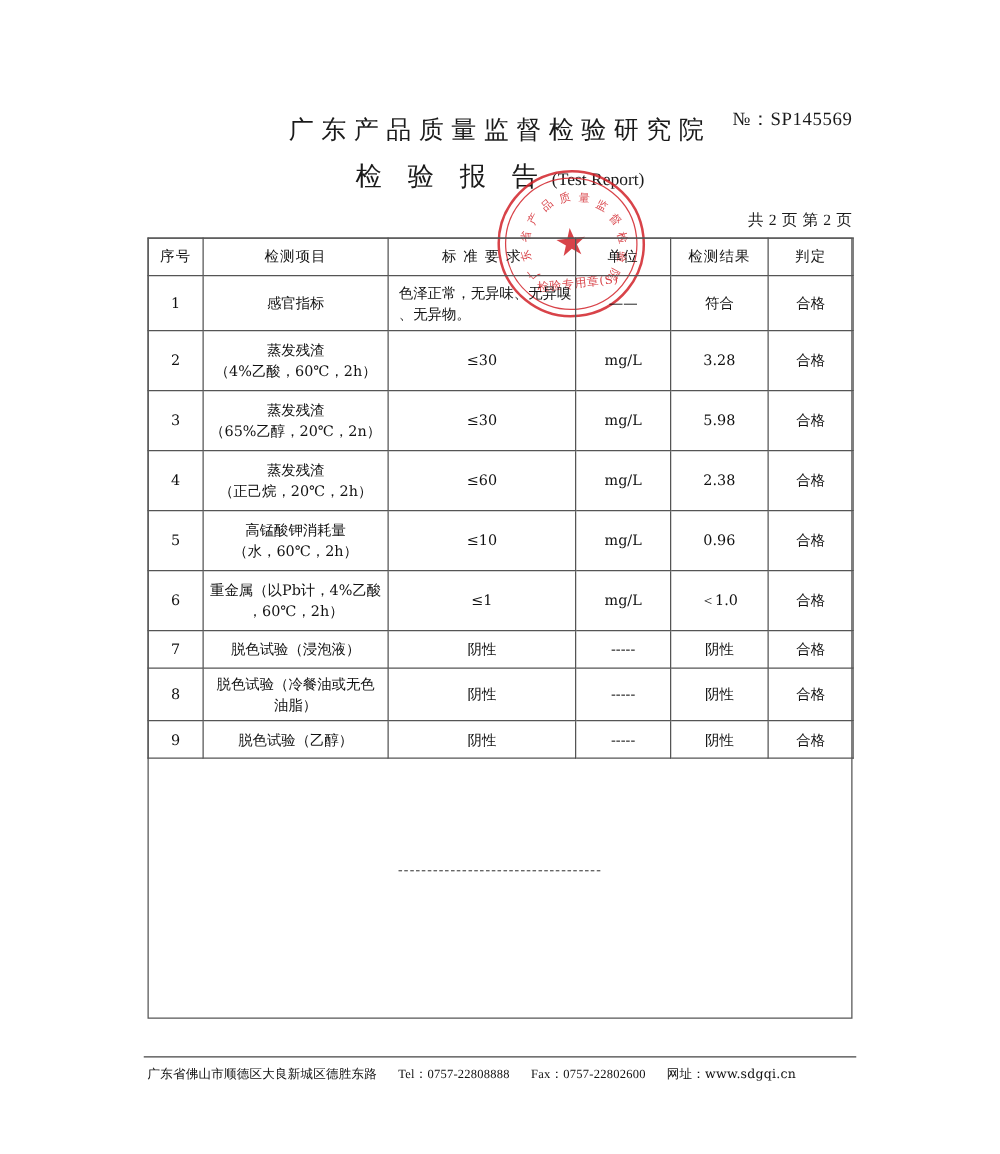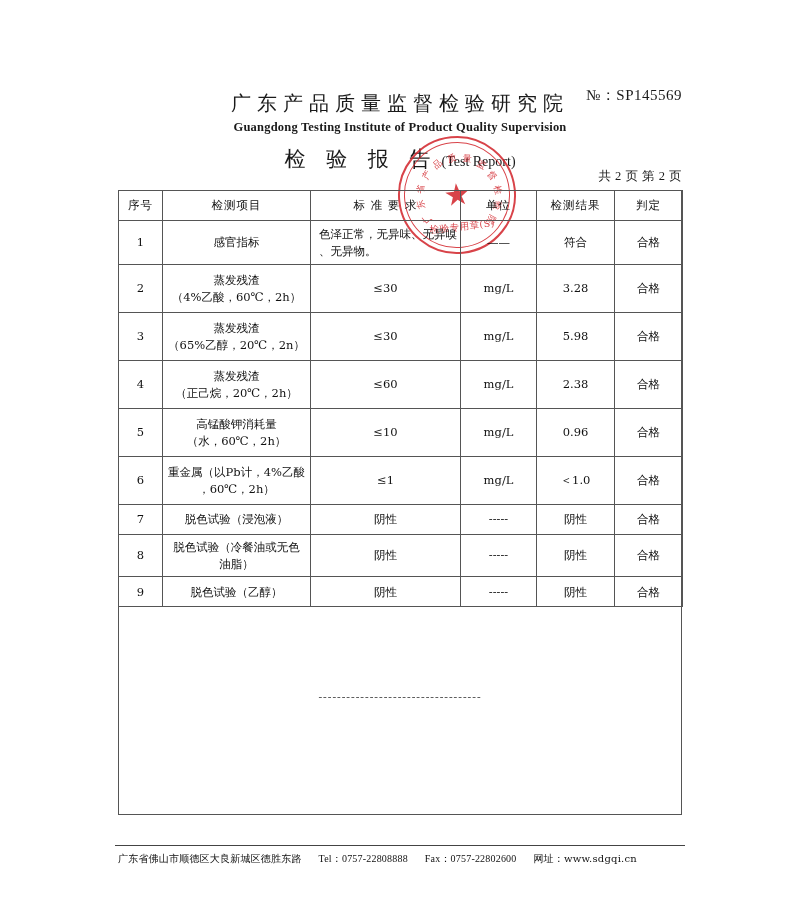"Guangdong Testing Institute of Product" div.org-en { html: <div>Guangdong Testing Institute of Product Quality Supervision</div> -> none }
